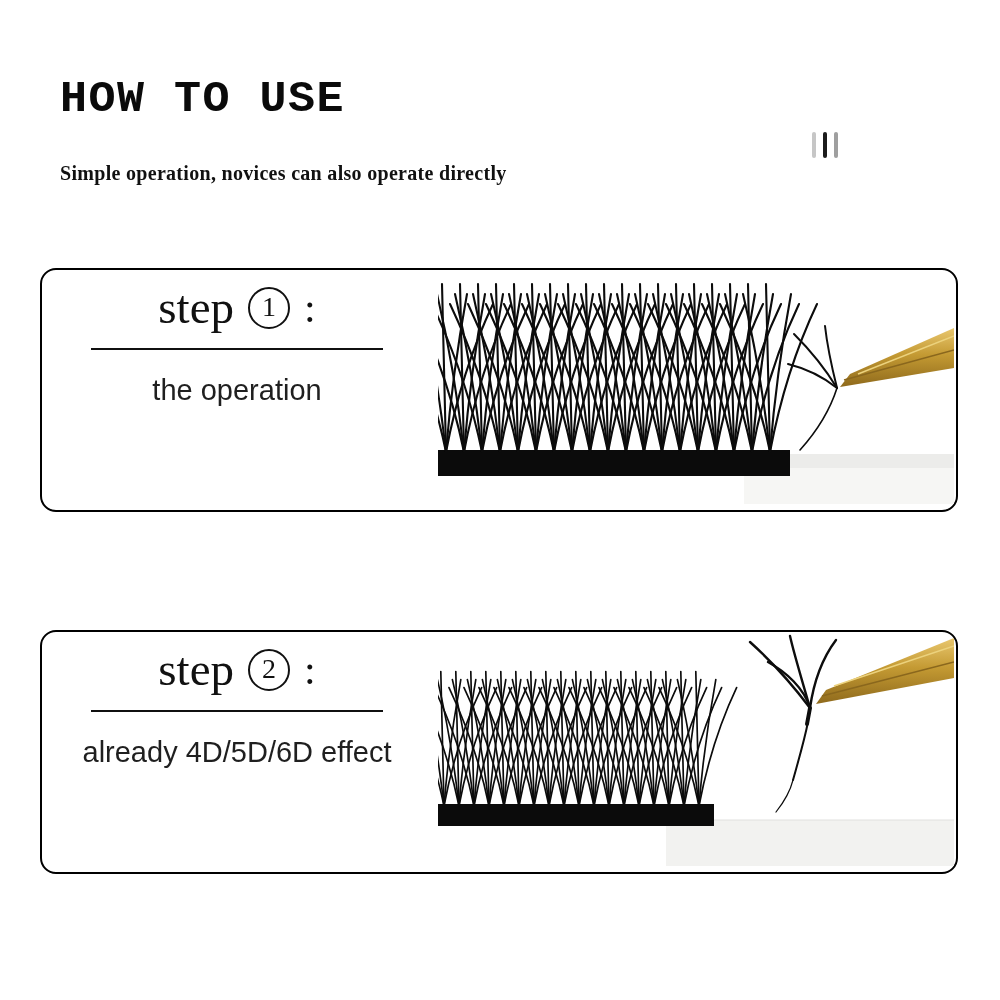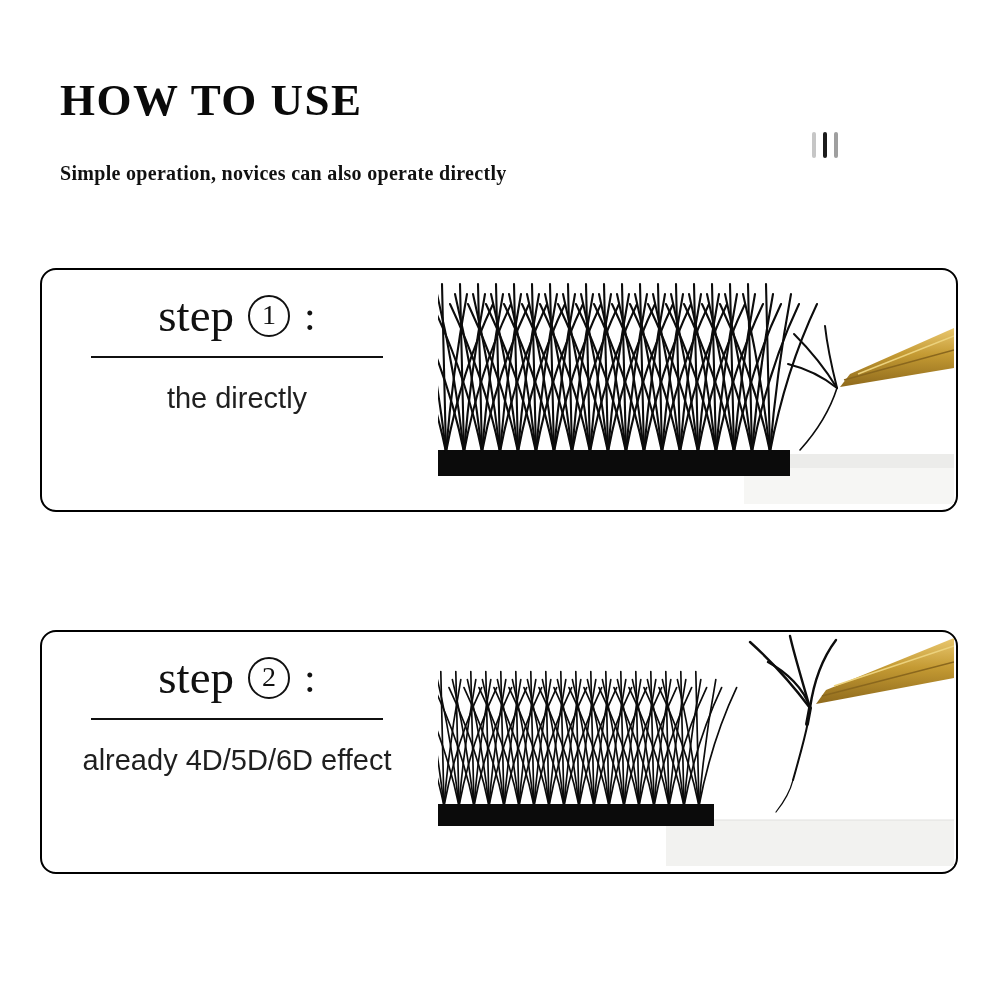"HOW TO USE" .title { font-family: Liberation Serif, serif -> Liberation Mono, monospace }
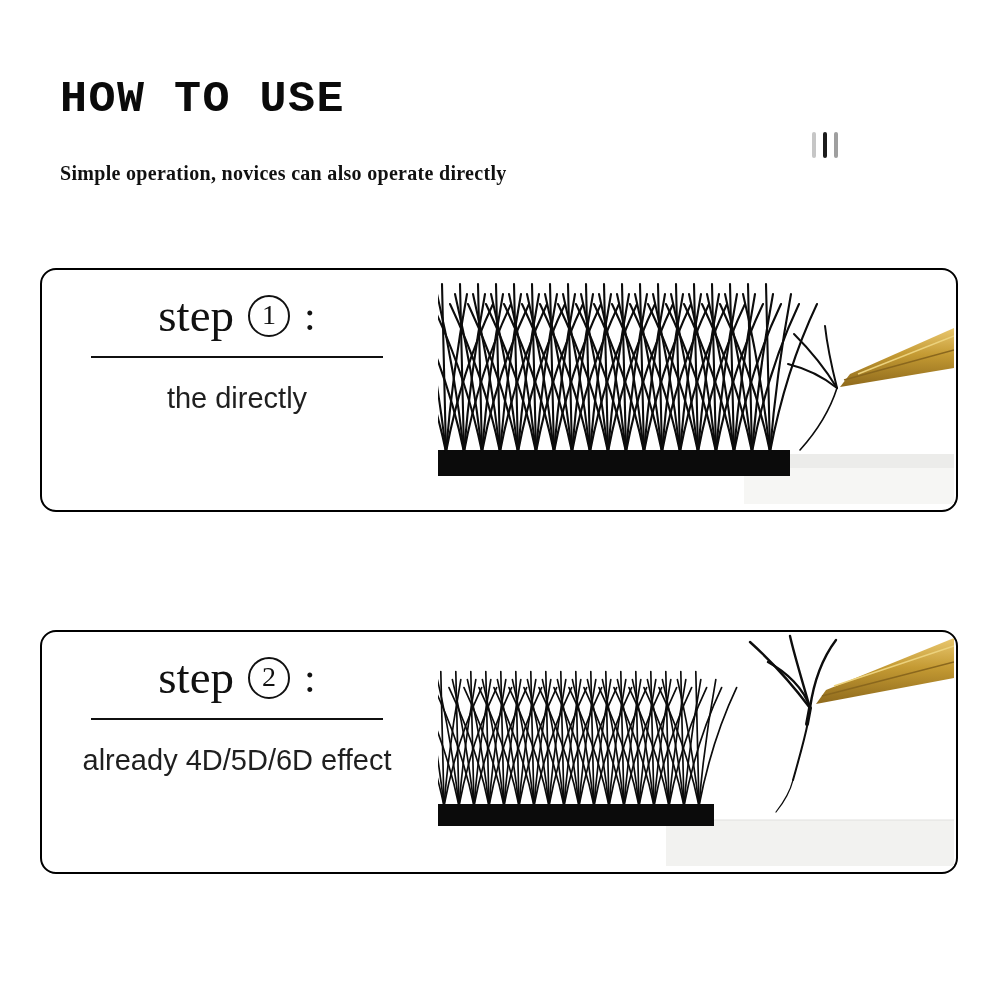"step" .step-label-row { margin-top: 20px -> 12px }
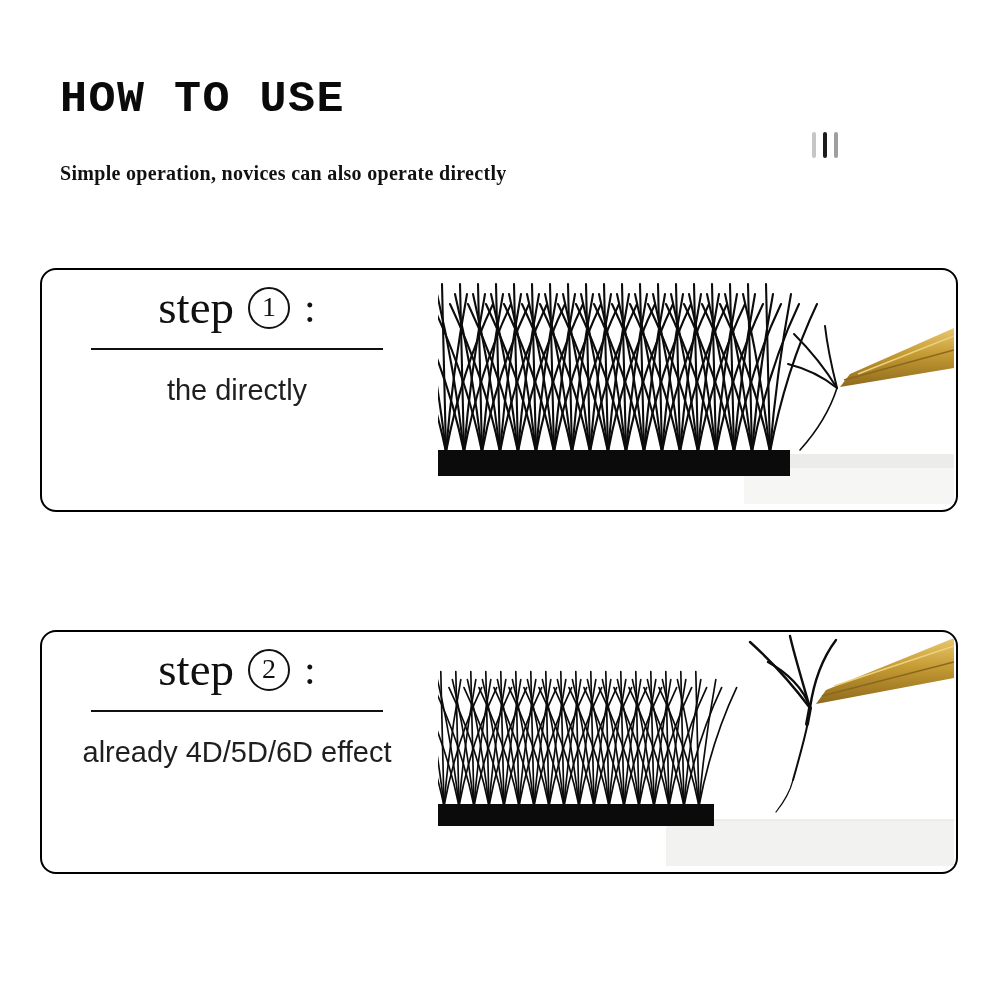"the directly" div { text: directly -> operation }
